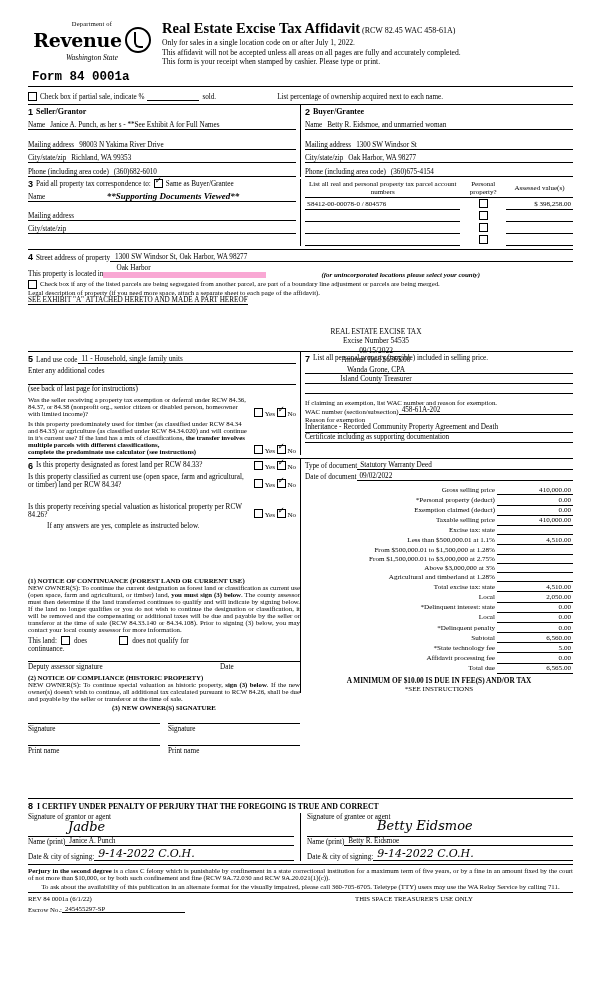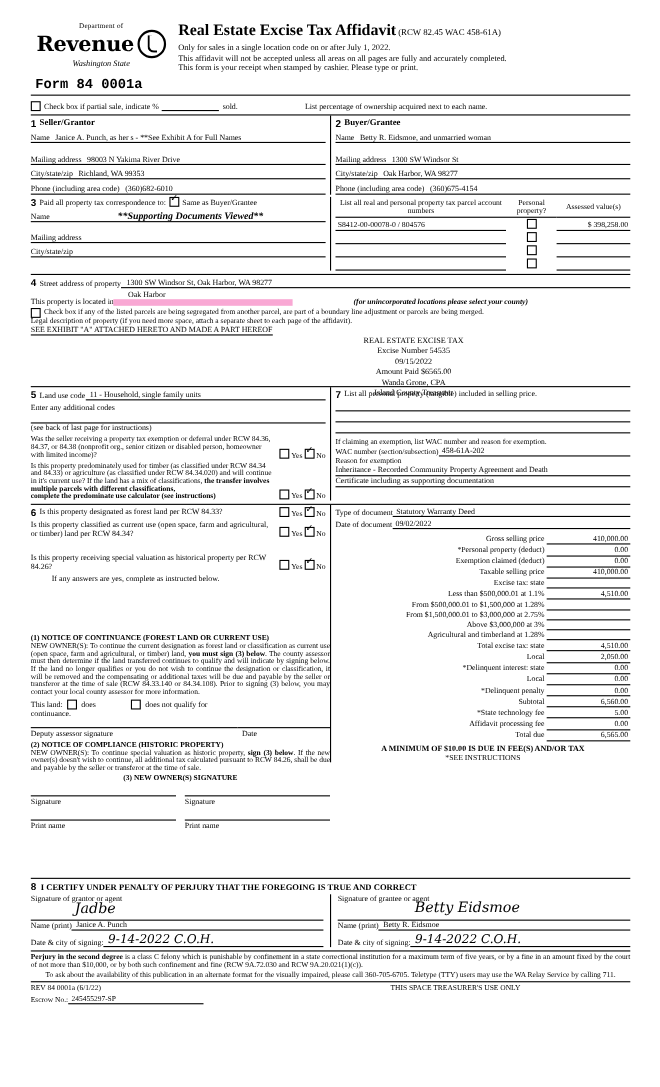"REAL ESTATE EXCISE TAX" .stamp { top: 305px -> 327px }
